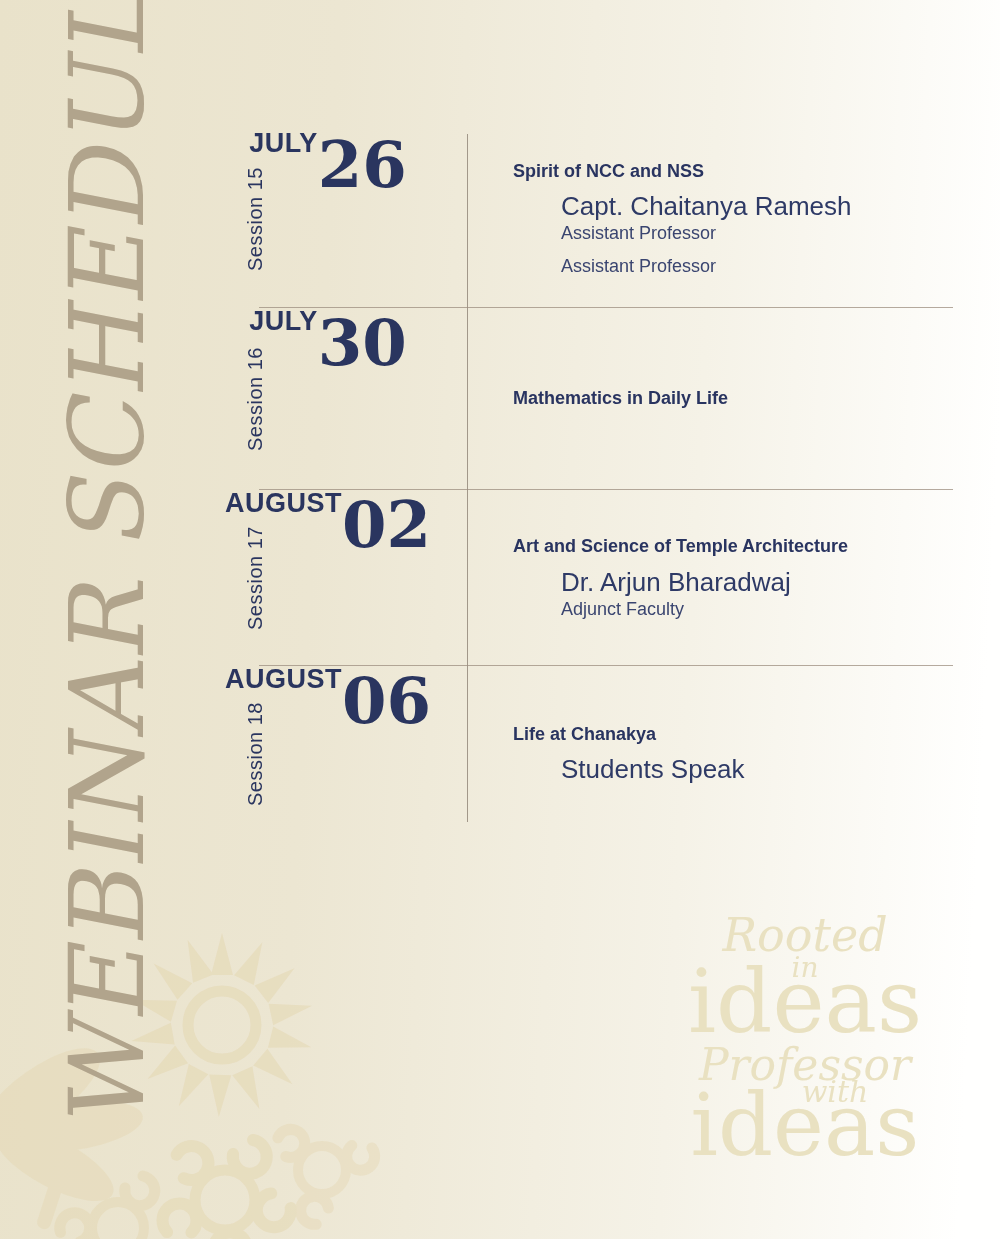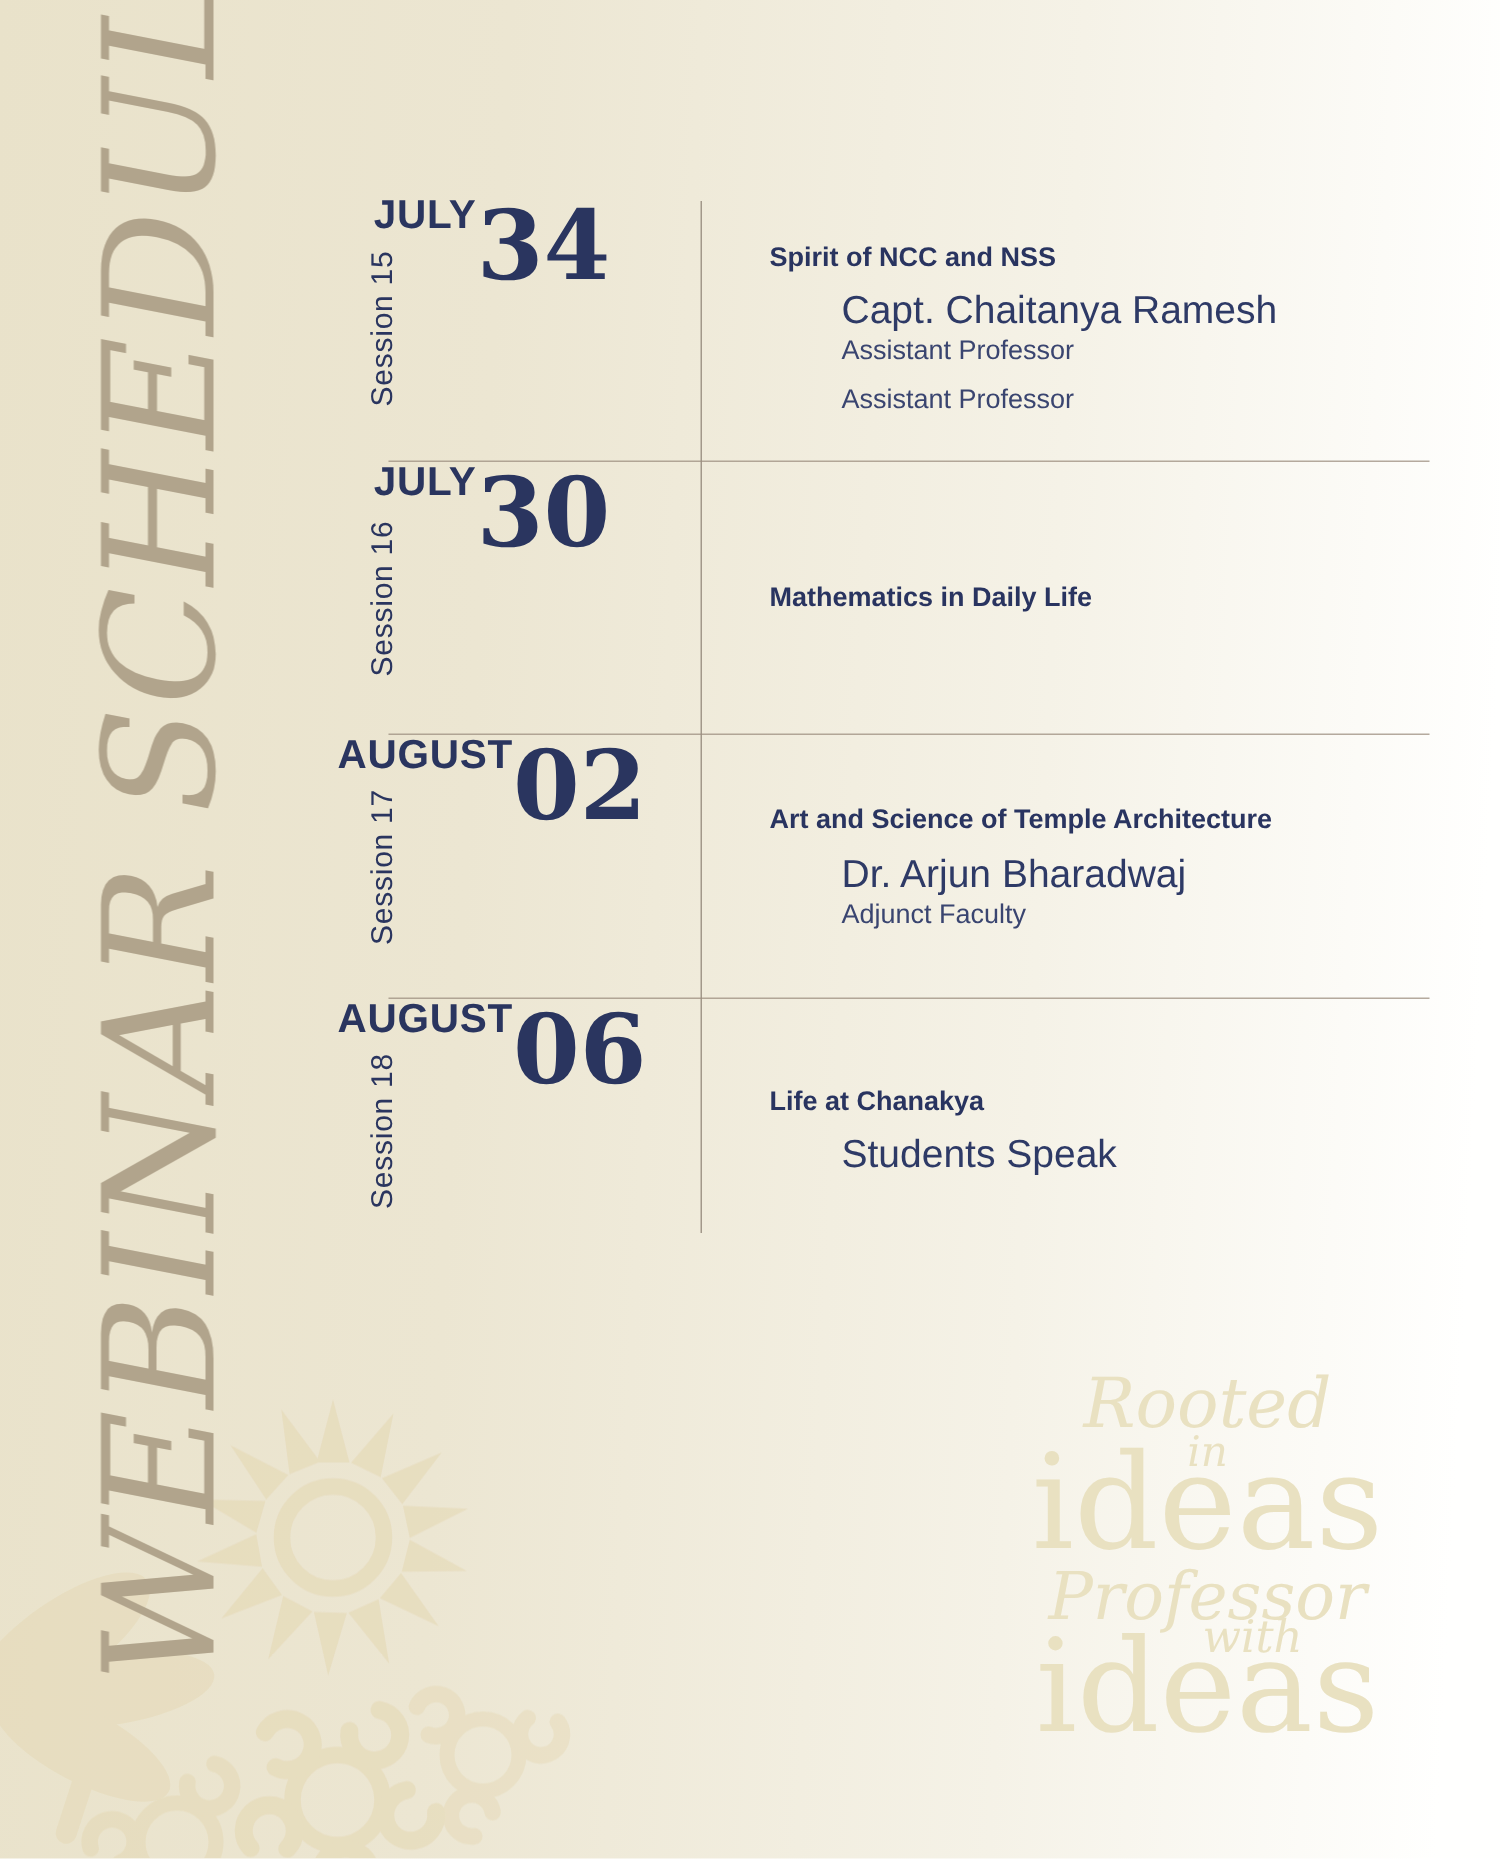"34" div.s-day { text: 34 -> 26 }
